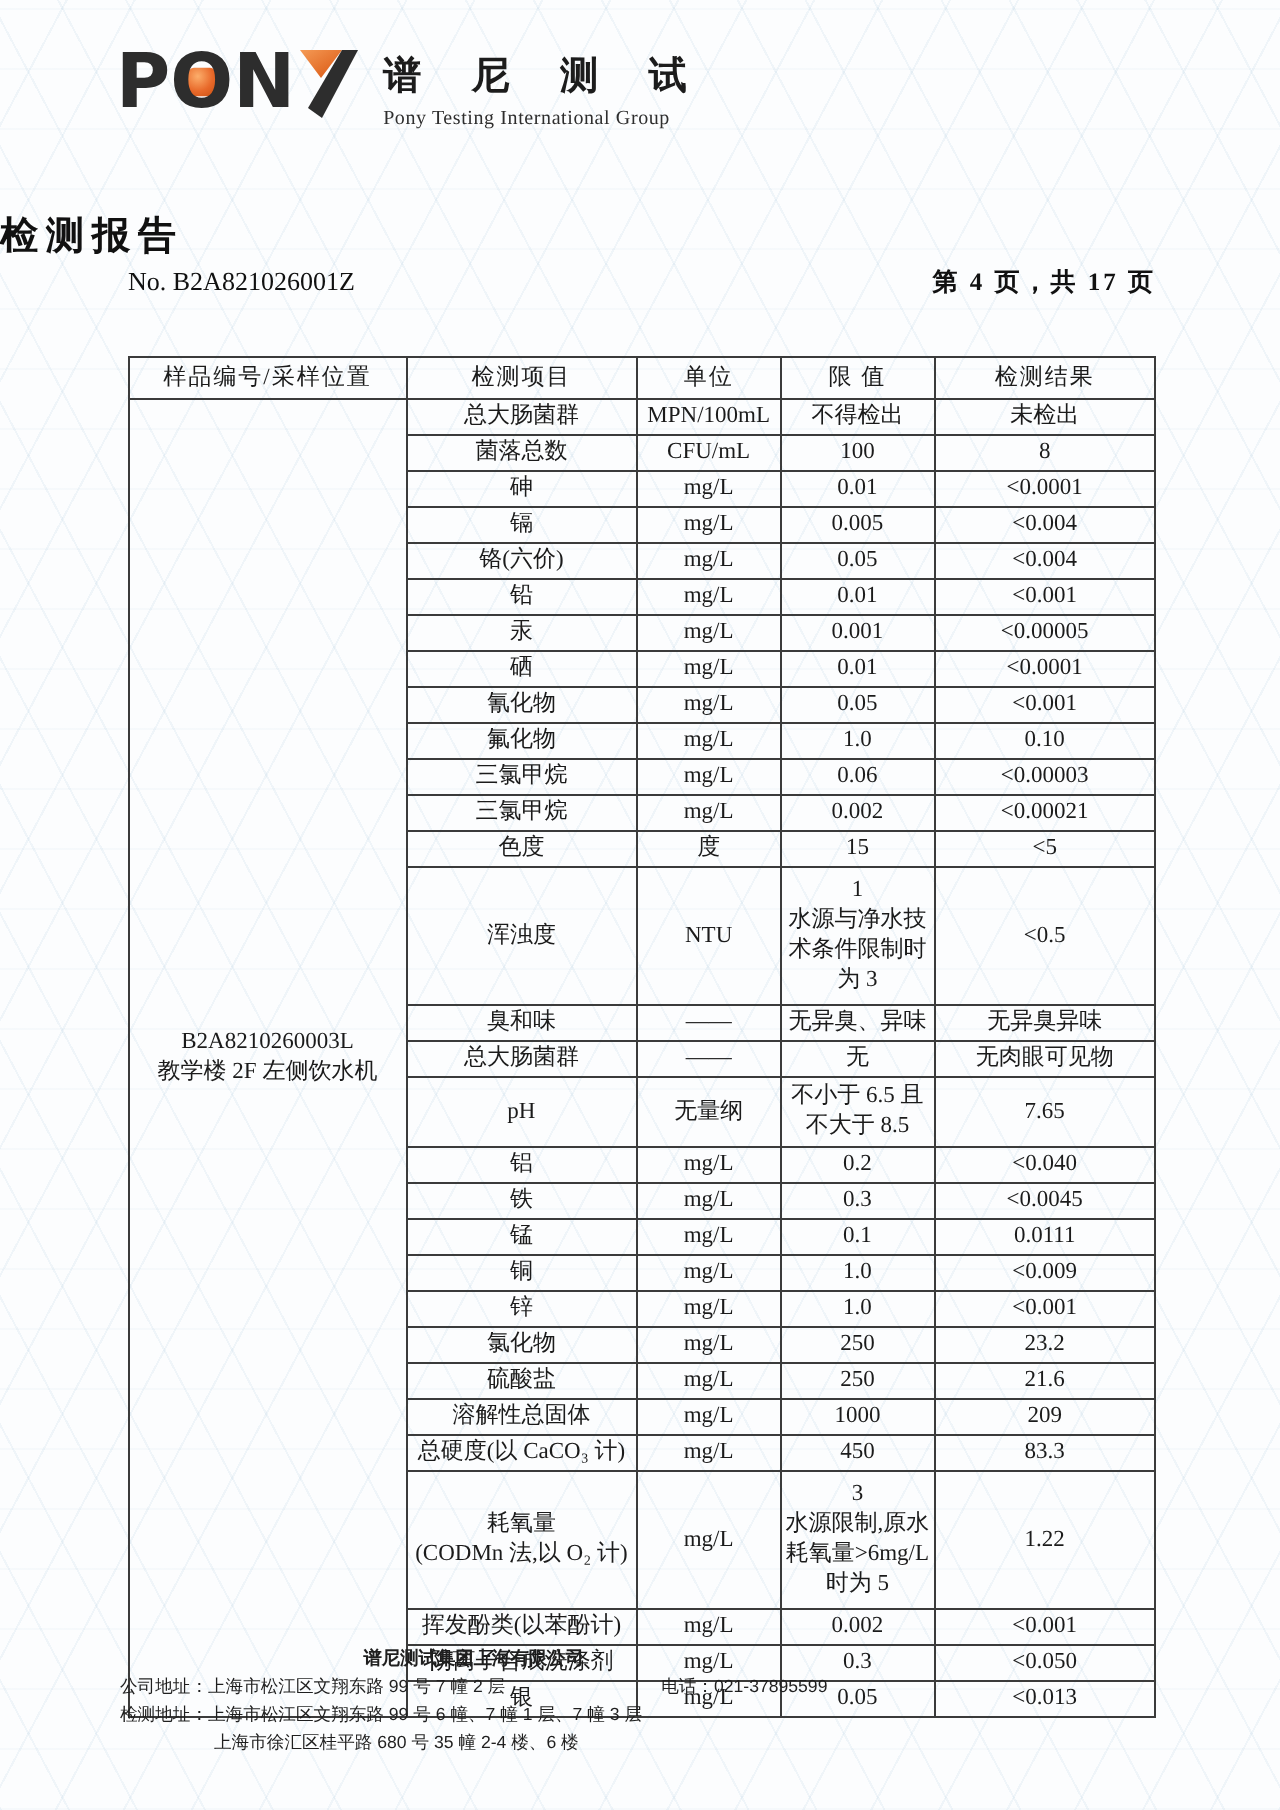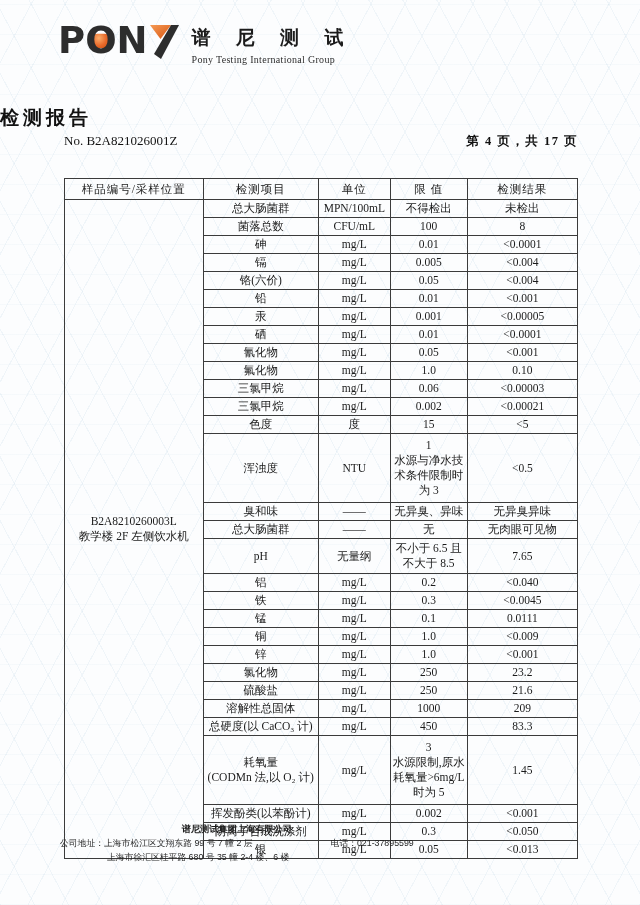"1.45" td { text: 1.45 -> 1.22 }
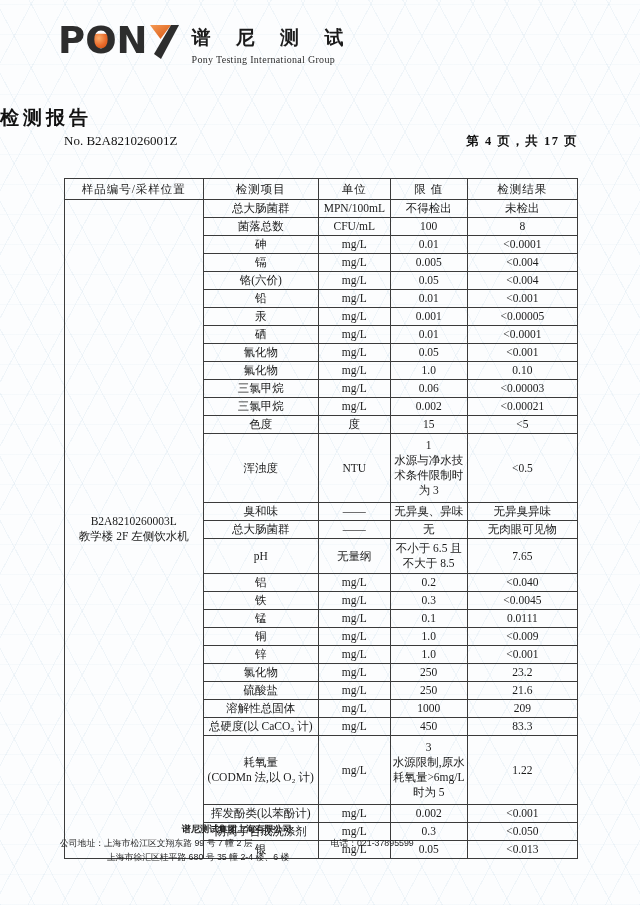"检测地址：上海市松江区文翔东路 99 号 6 幢、7" div { html: none -> <div>检测地址：上海市松江区文翔东路 99 号 6 幢、7 幢 1 层、7 幢 3 层</div> }
